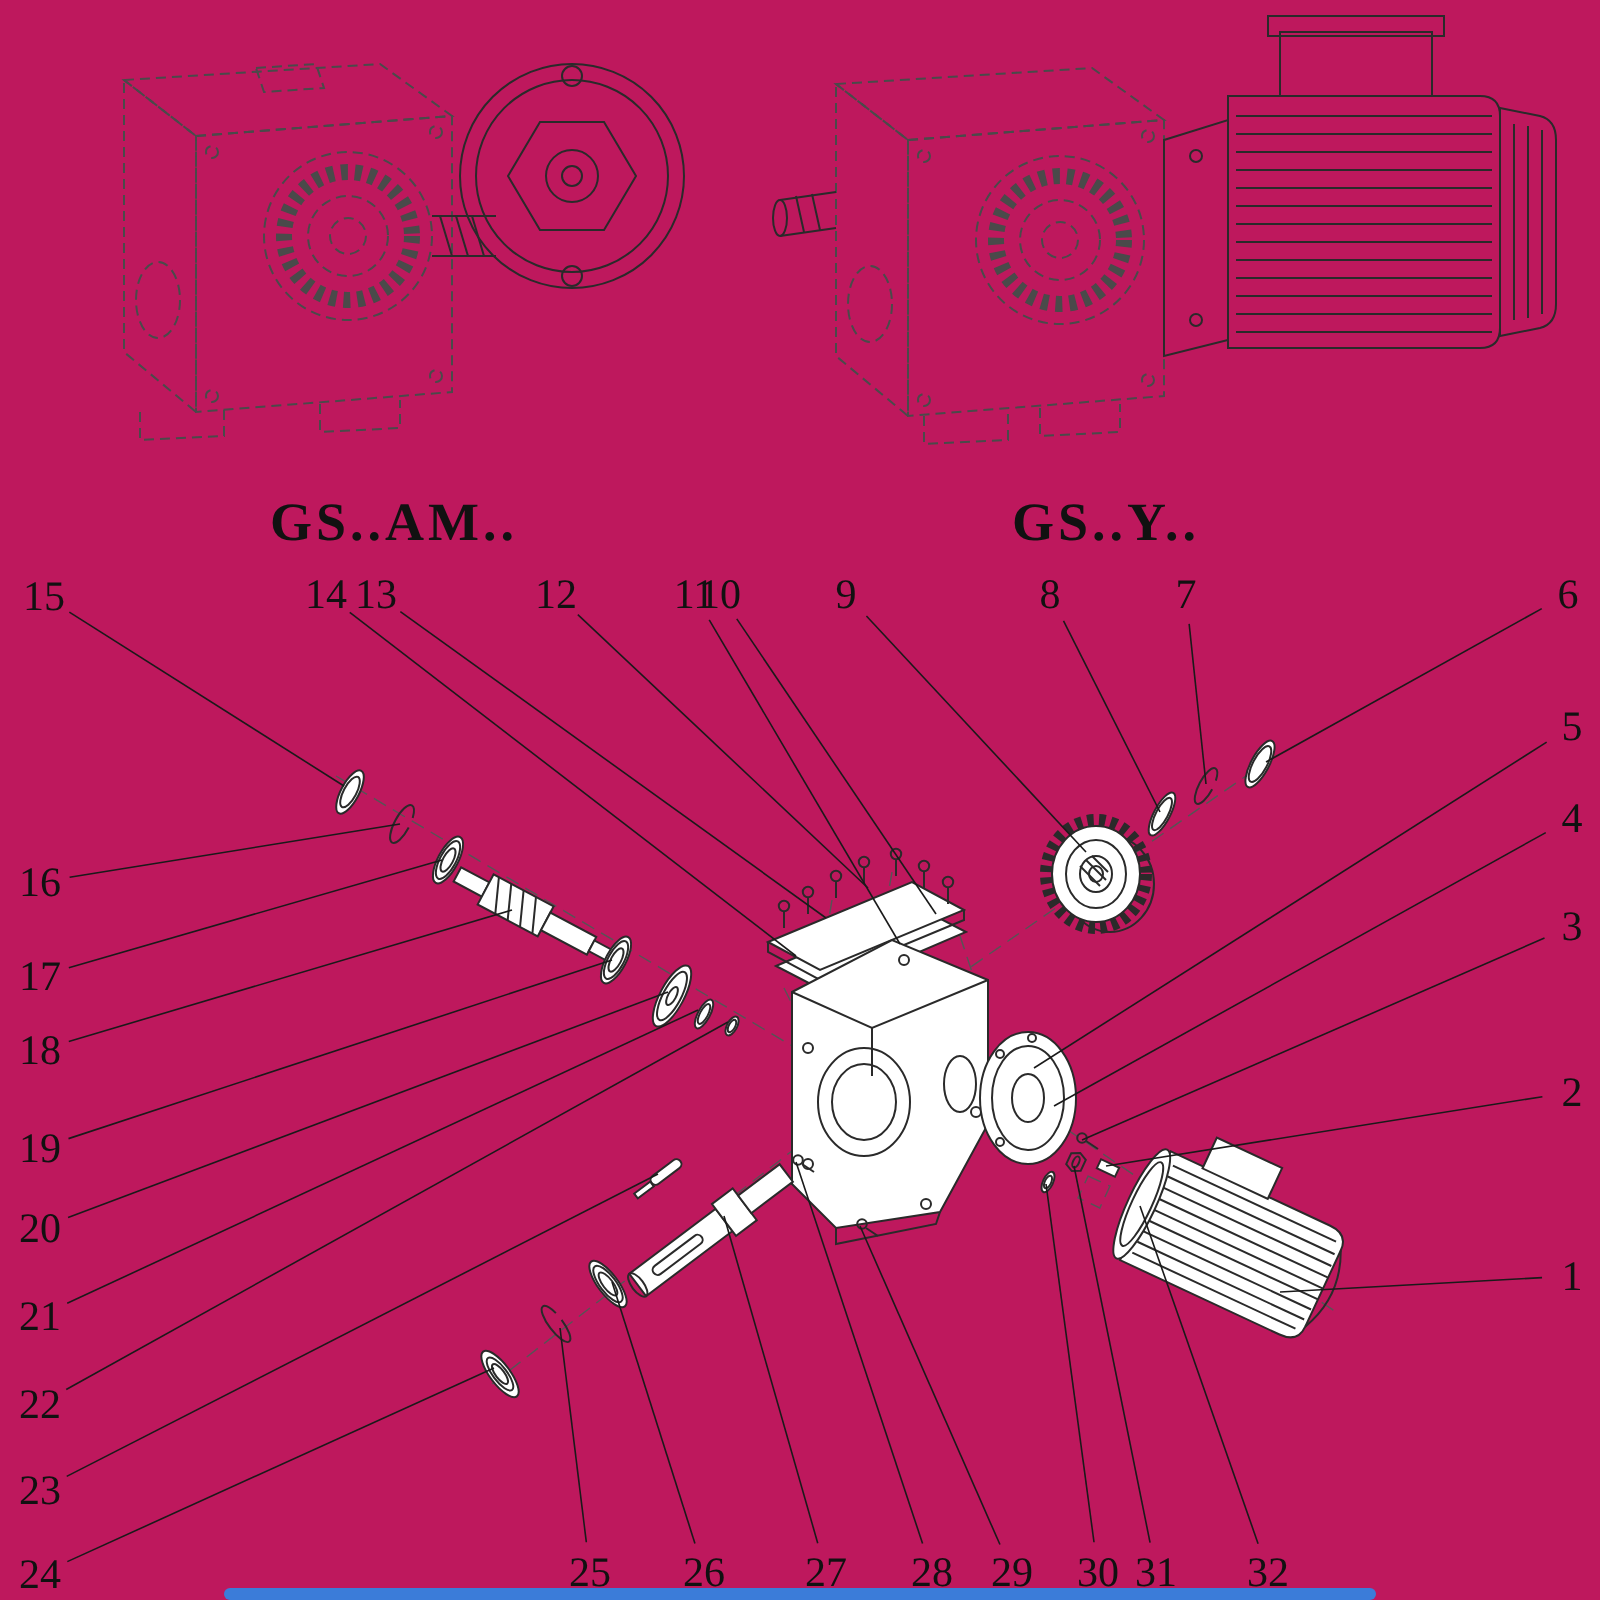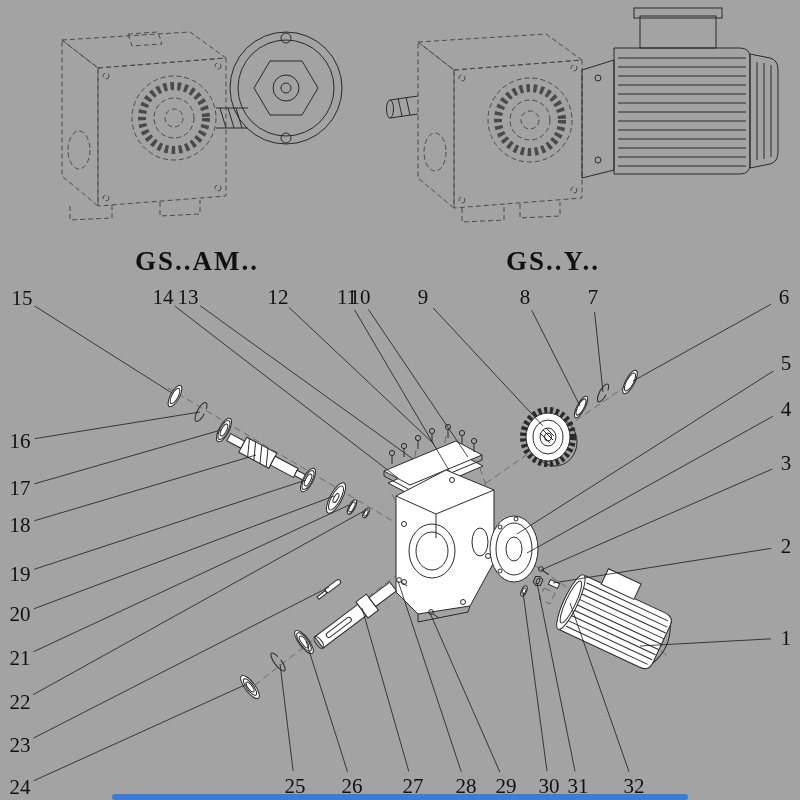"GS..AM.." .page { background: #a3a3a3 -> #be185d }
